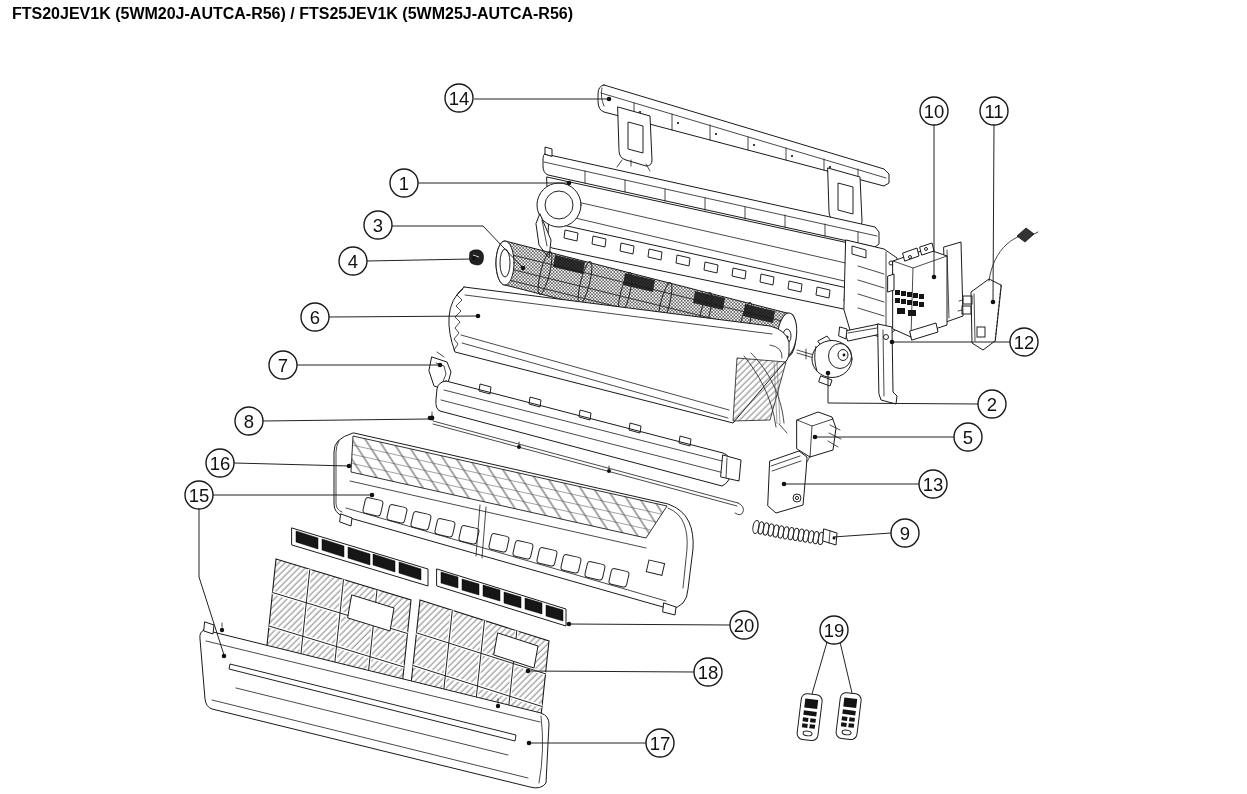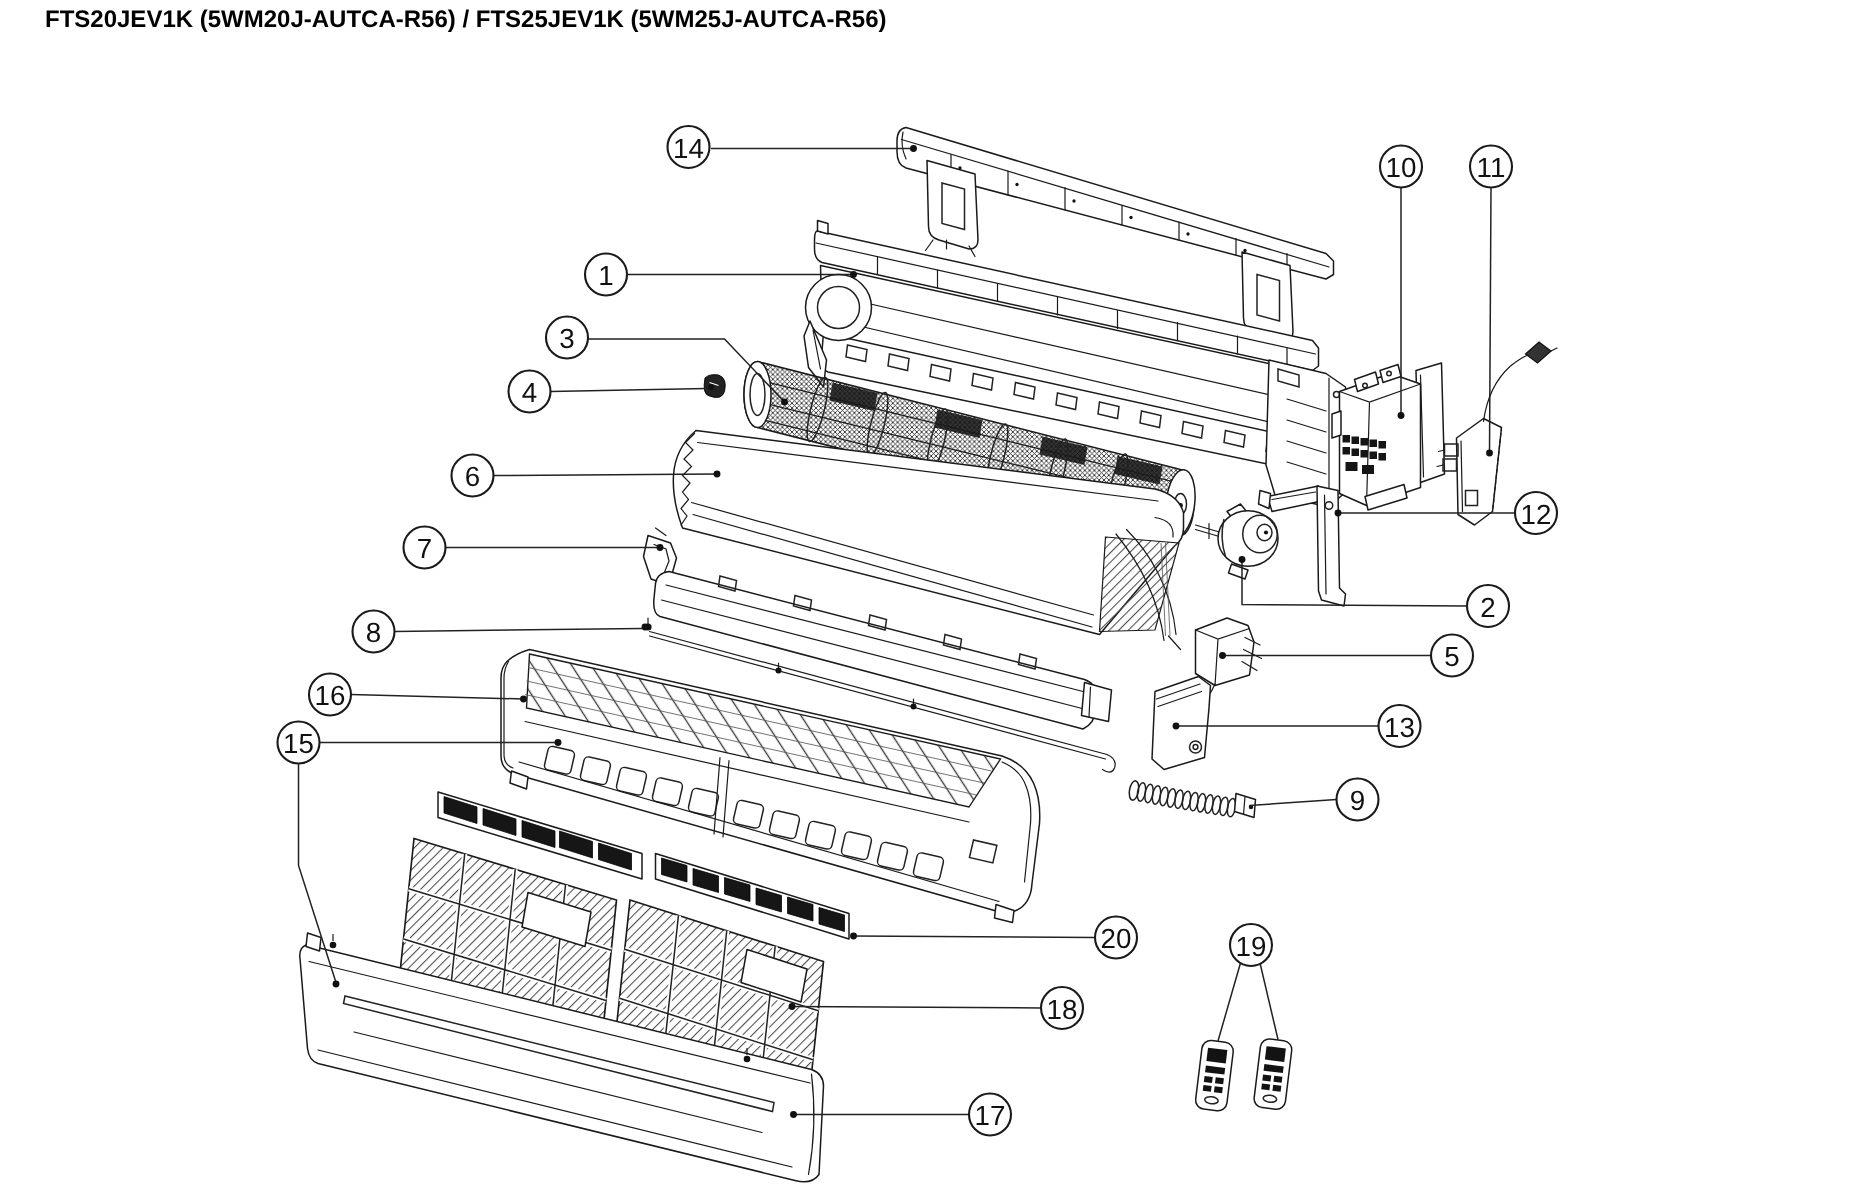"FTS20JEV1K (5WM20J-AUTCA-R56) /" #title { left: 30px -> 12px }
